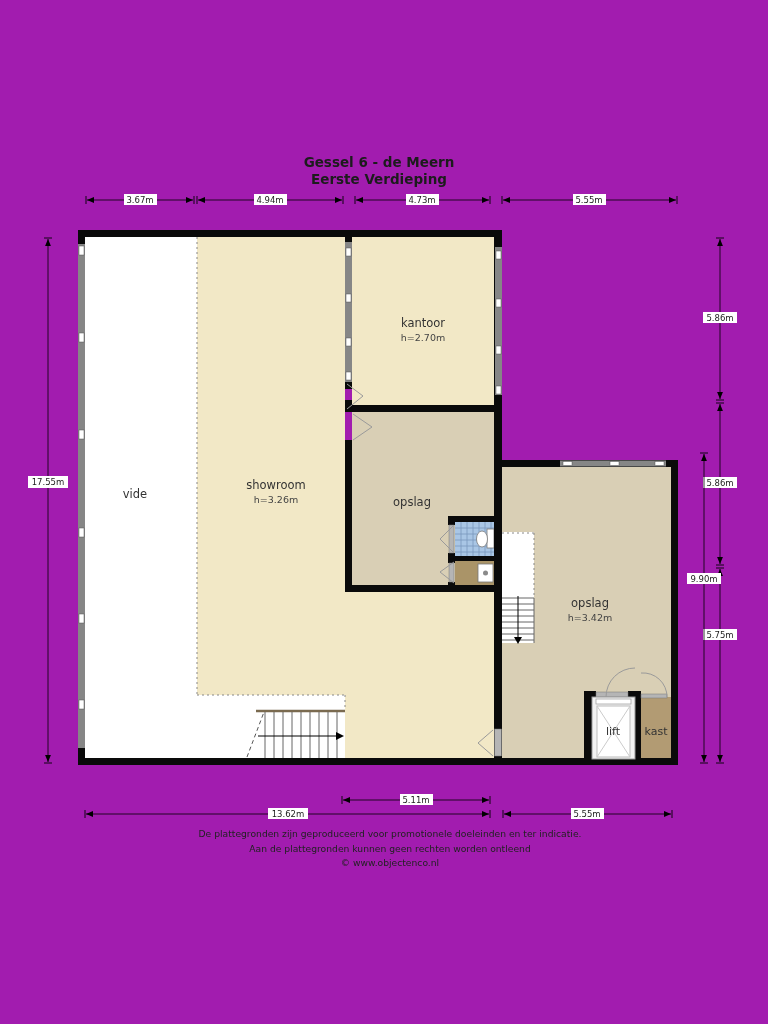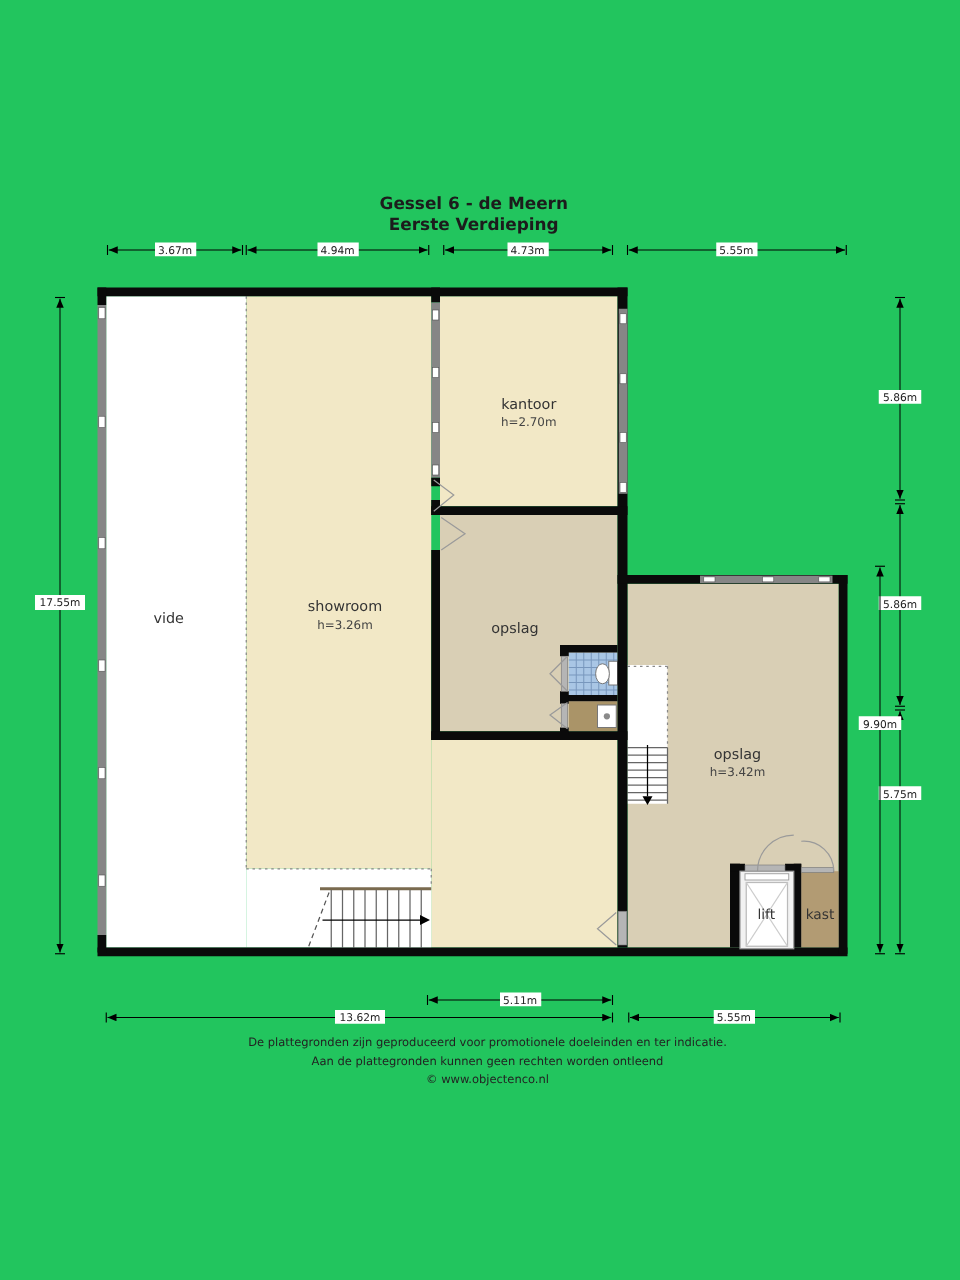"Gessel 6 - de Meern" .page { background: #22c55e -> #a21caf }
